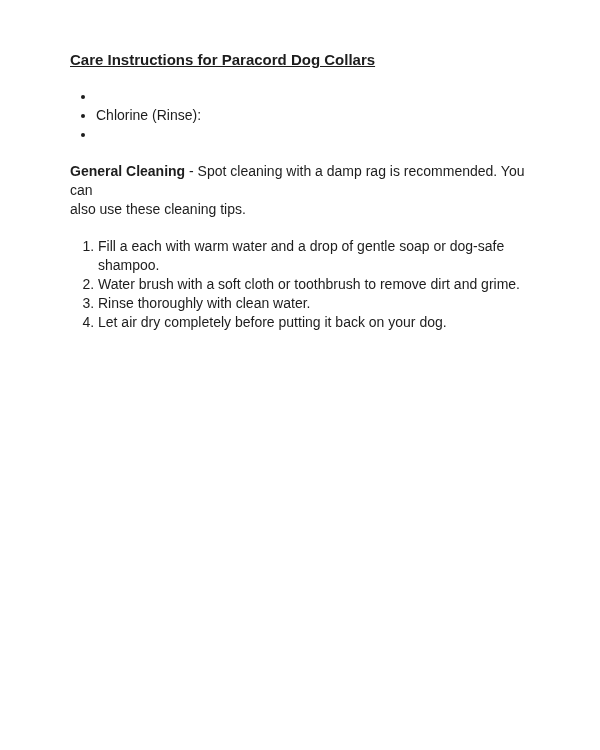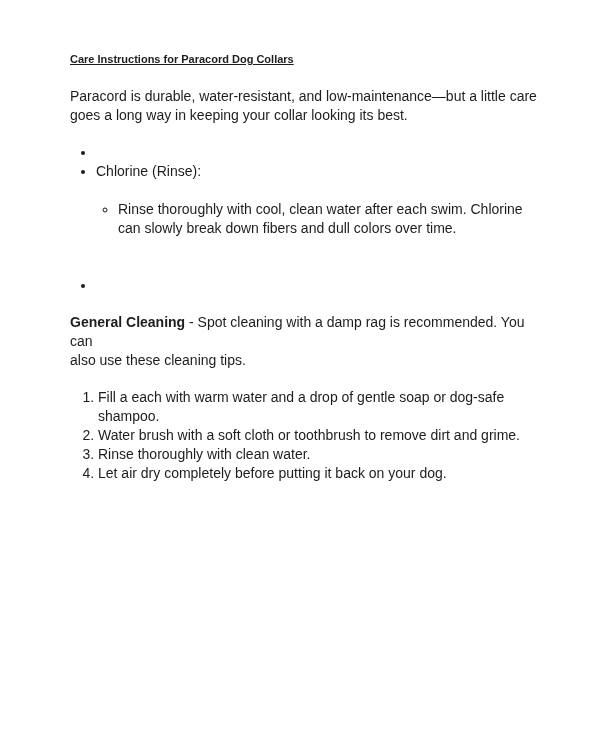"Care Instructions for Paracord Dog" .doc-title { font-size: 11px -> 15px }
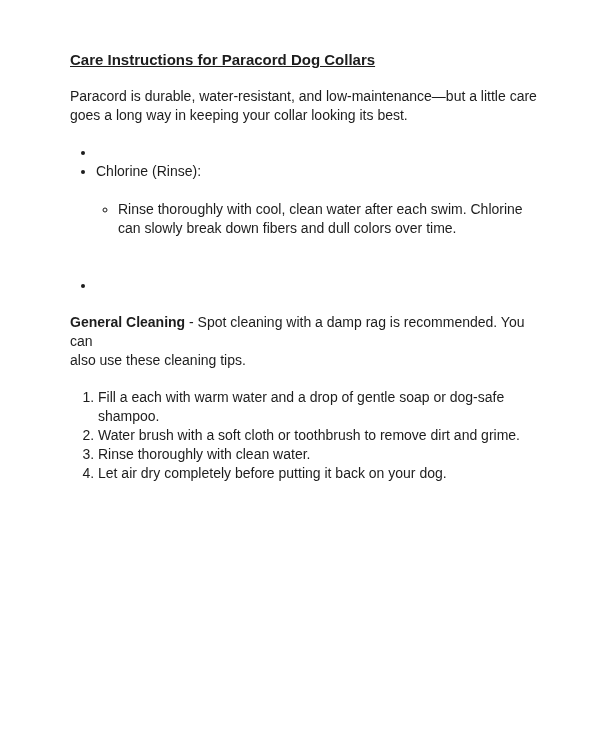"Paracord is durable, water-resistant," p.block { html: <p>Paracord is durable, water-resistant, and low-maintenance—but a little care goes a long way in keeping your collar looking its best.</p> -> none }
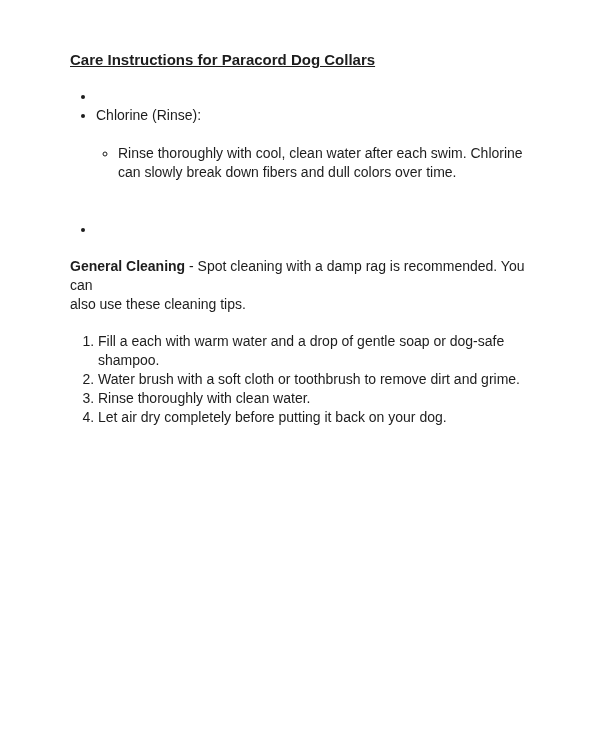"Rinse thoroughly with cool, clean" ul.sub-list { html: <ul> <li>Rinse thoroughly with cool, clean water after each swim. Chlorine can slowly break down fibers and dull colors over time.</li> </ul> -> none }
